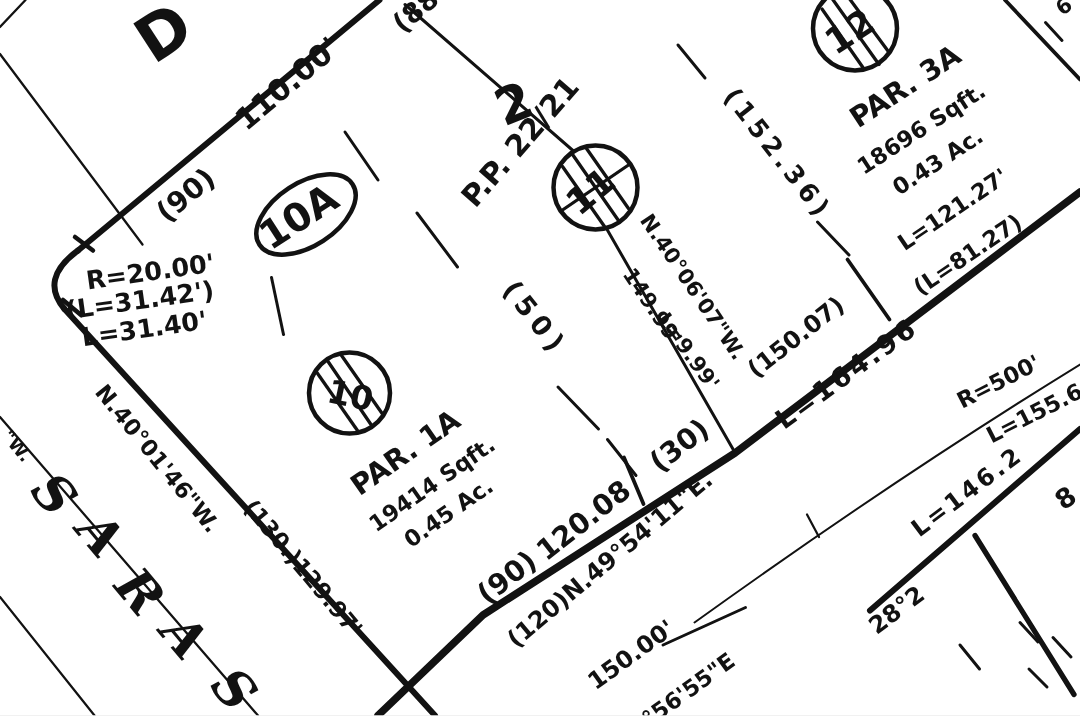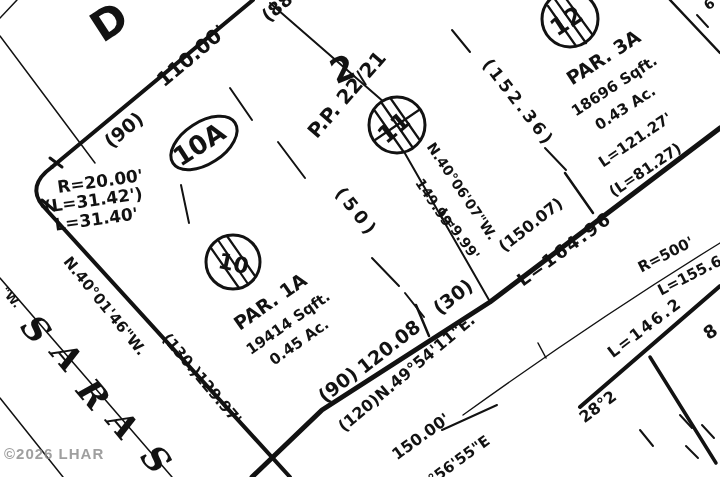"©2026 LHAR" div.watermark { html: <div>©2026 LHAR</div> -> none }
